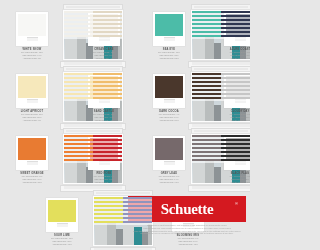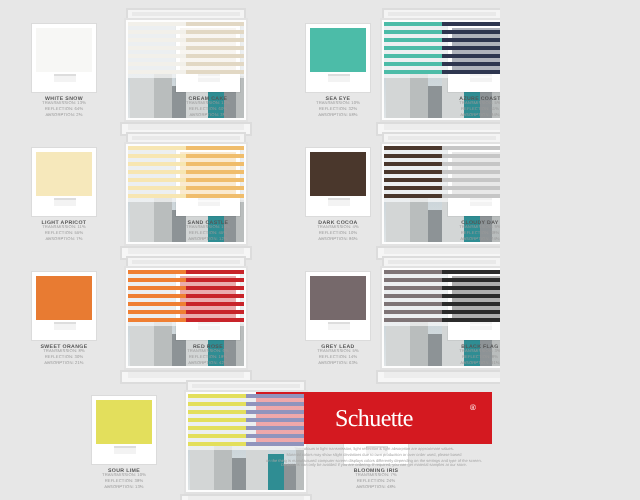"Schuette" .logo-word { font-size: 12px -> 15px; font-weight: normal -> bold }
